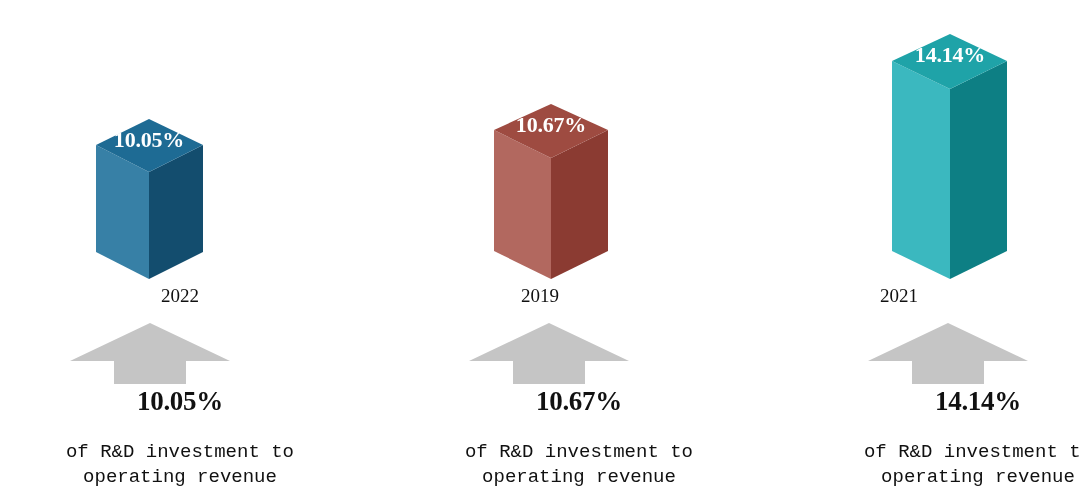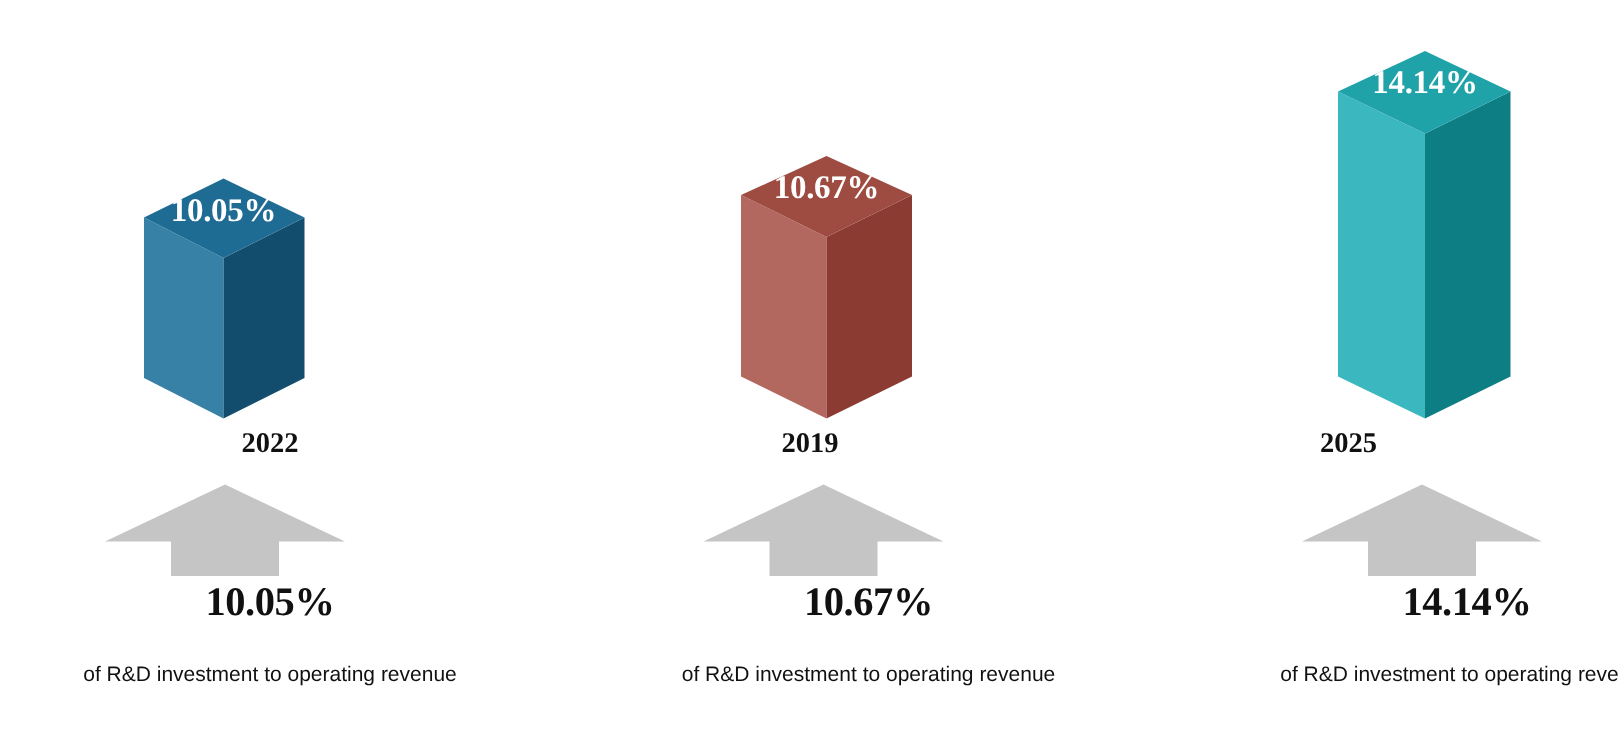"2022" .year-label { font-weight: 700 -> 400 }
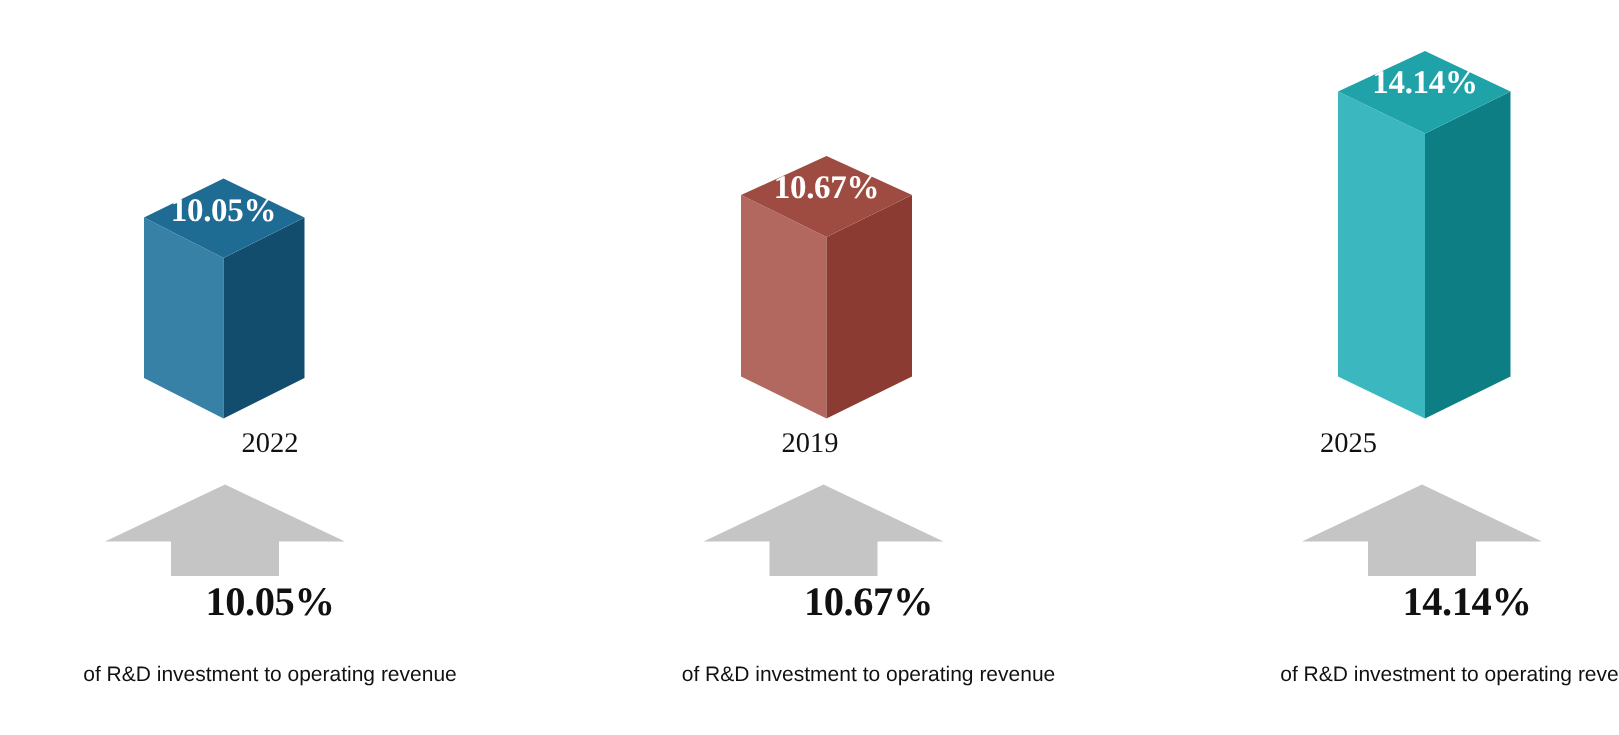"2025" div.year-label { text: 2025 -> 2021 }
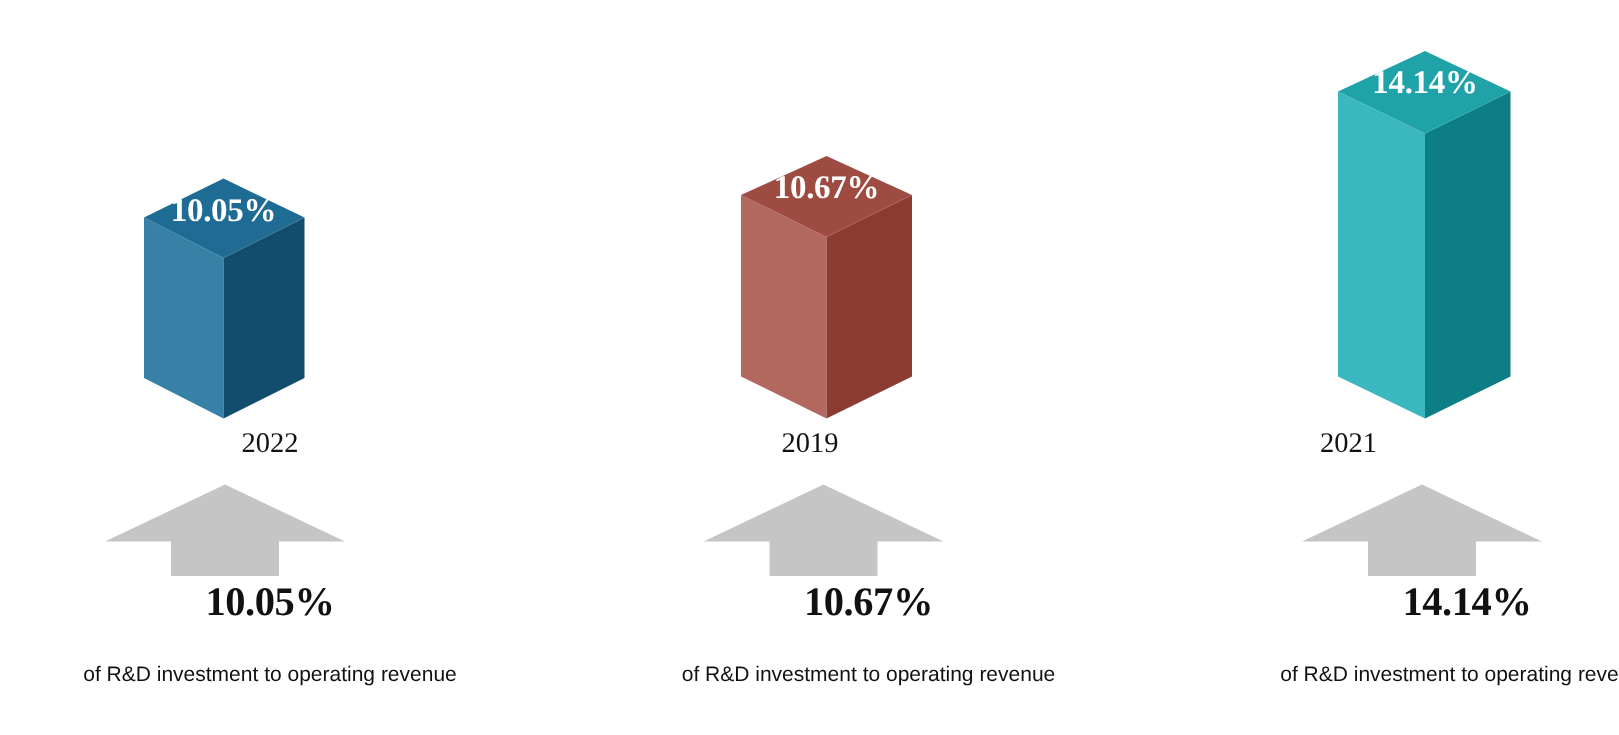"of R&D investment to operating" .caption { font-family: Liberation Sans, sans-serif -> Liberation Mono, monospace; font-size: 14px -> 19px }
